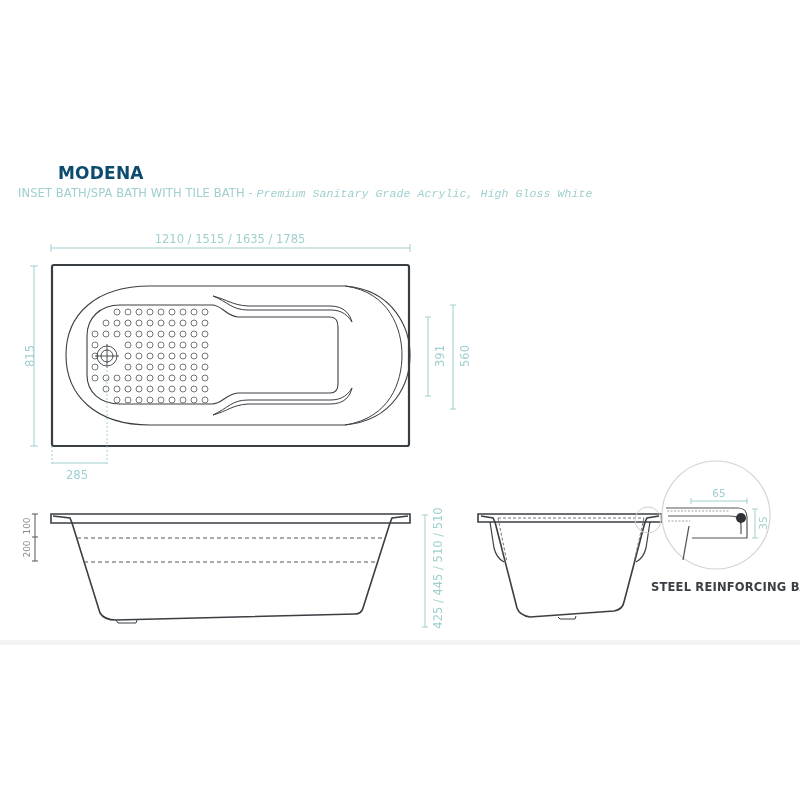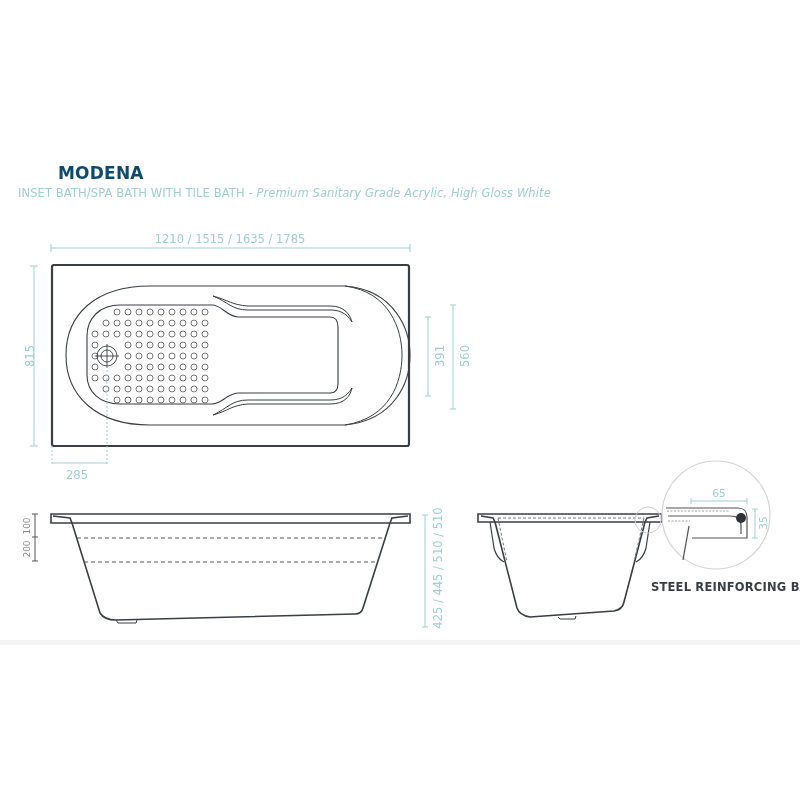"Premium Sanitary Grade Acrylic, High" .subtitle .em { font-family: none -> Liberation Mono, monospace }
